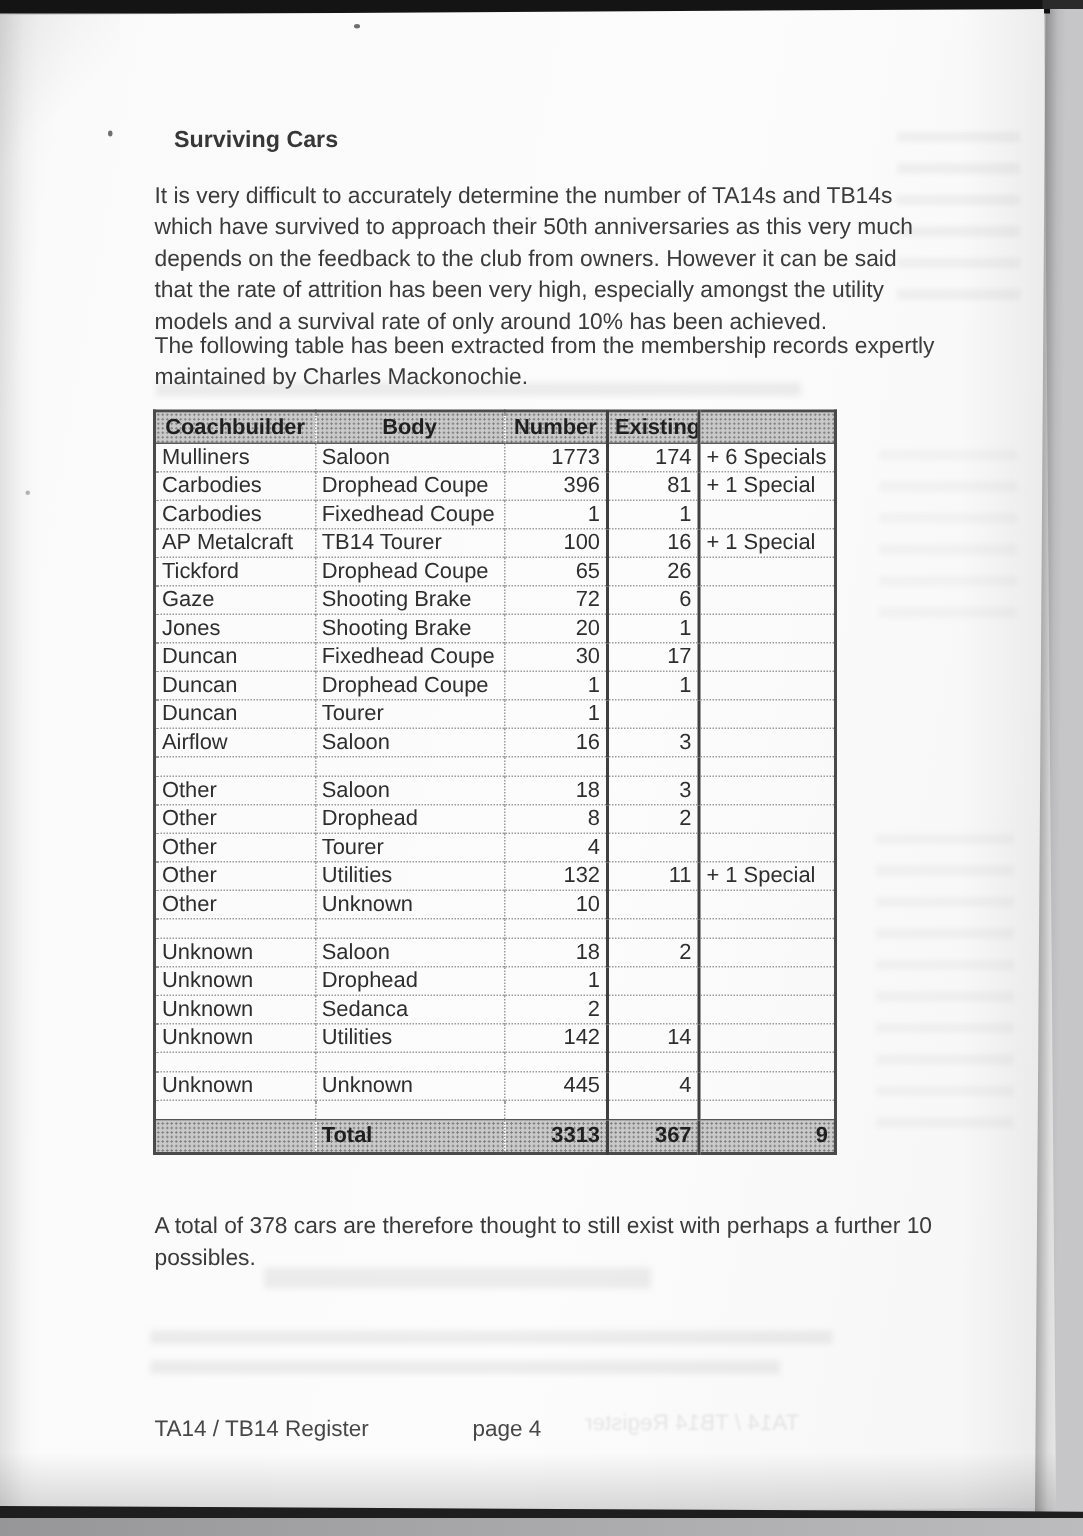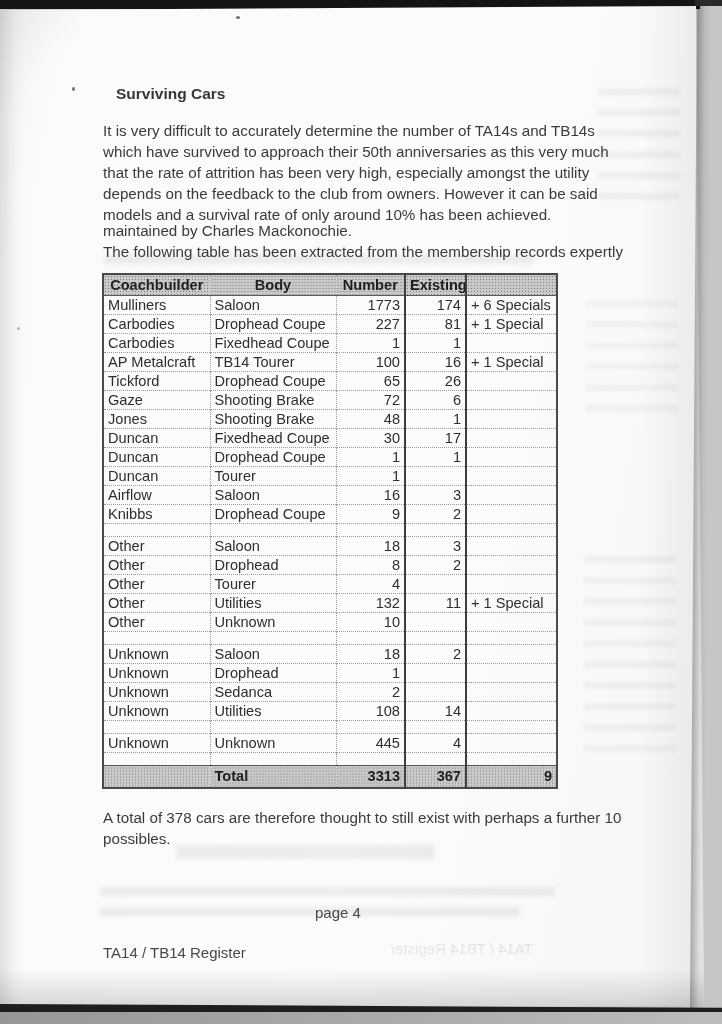"that the rate of attrition" div { order: before "depends on the feedback to" -> after "depends on the feedback to" }
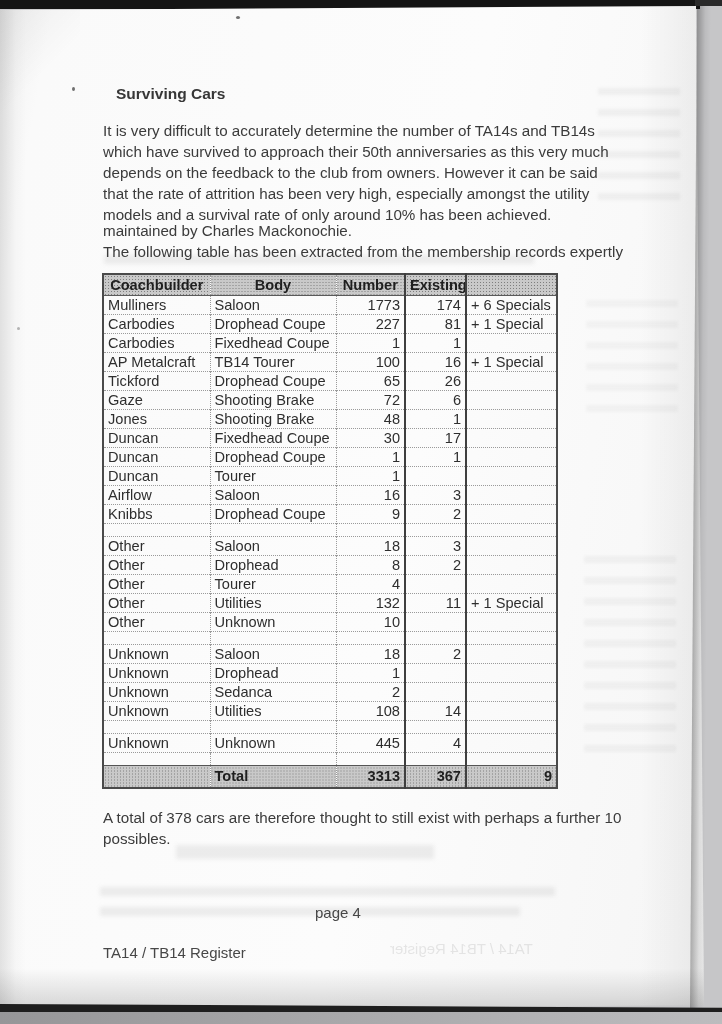"maintained by Charles Mackonochie." div { order: before "The following table has been" -> after "The following table has been" }
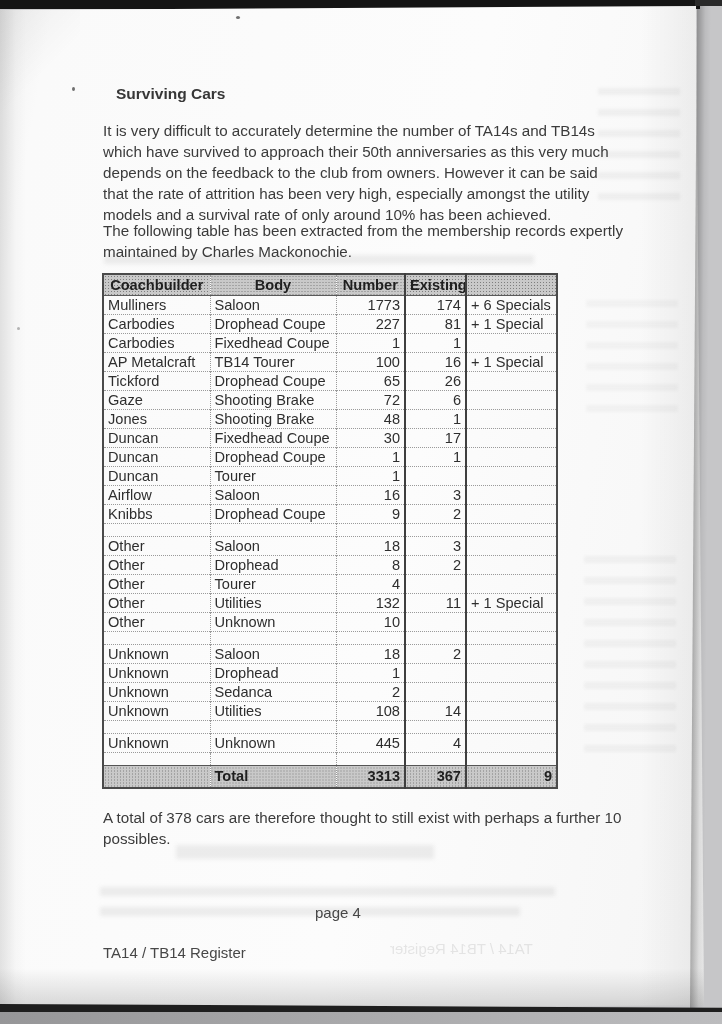"227" td.c2 { text: 227 -> 396 }
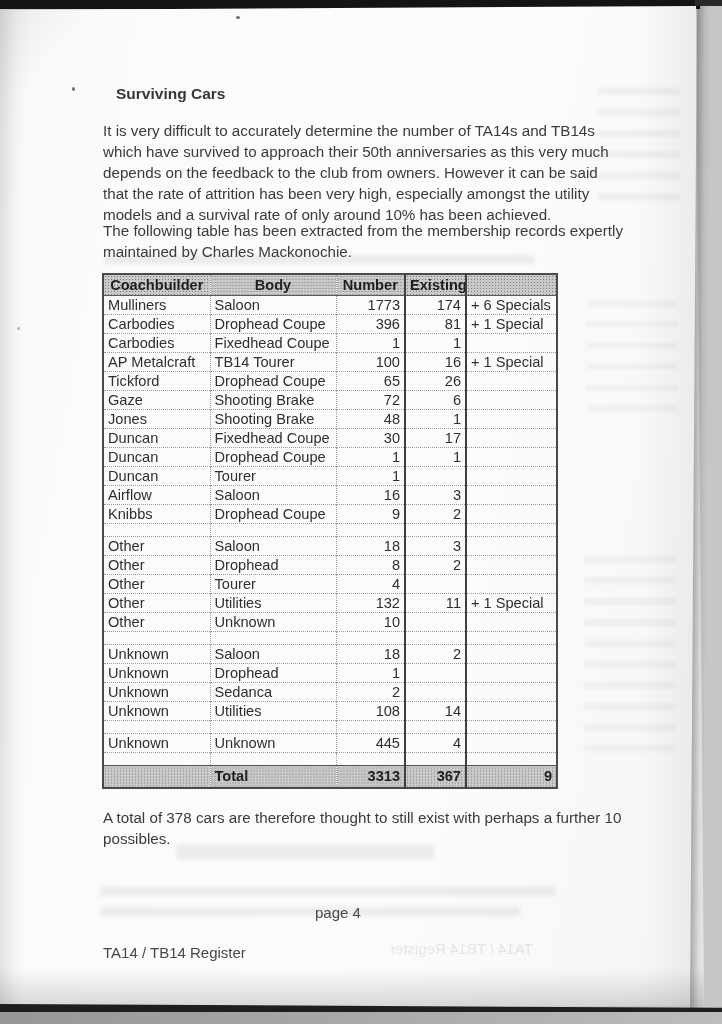"48" td.c2 { text: 48 -> 20 }
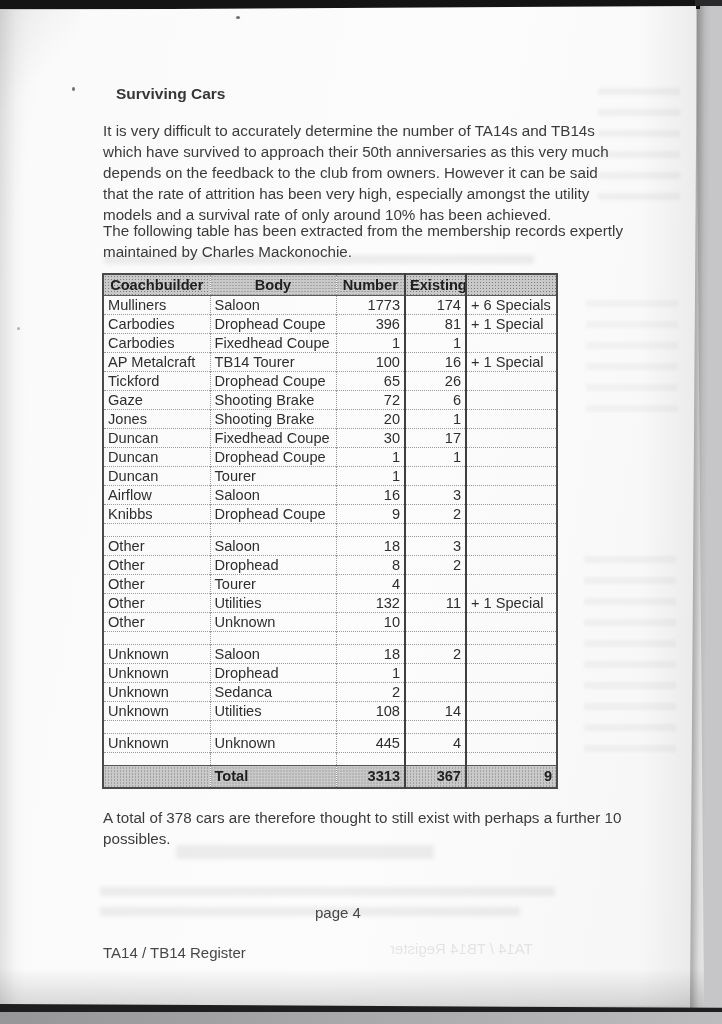"Knibbs" tr { html: <tr> <td>Knibbs</td> <td>Drophead Coupe</td> <td>9</td> <td>2</td> <td></td> </tr> -> none }
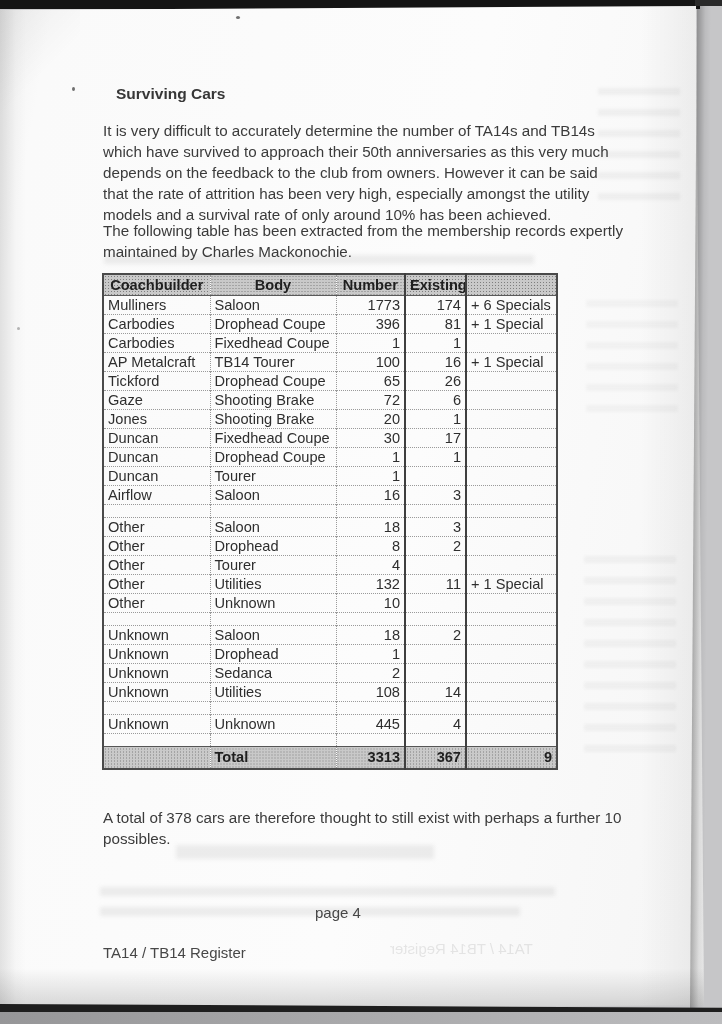"108" td.c2 { text: 108 -> 142 }
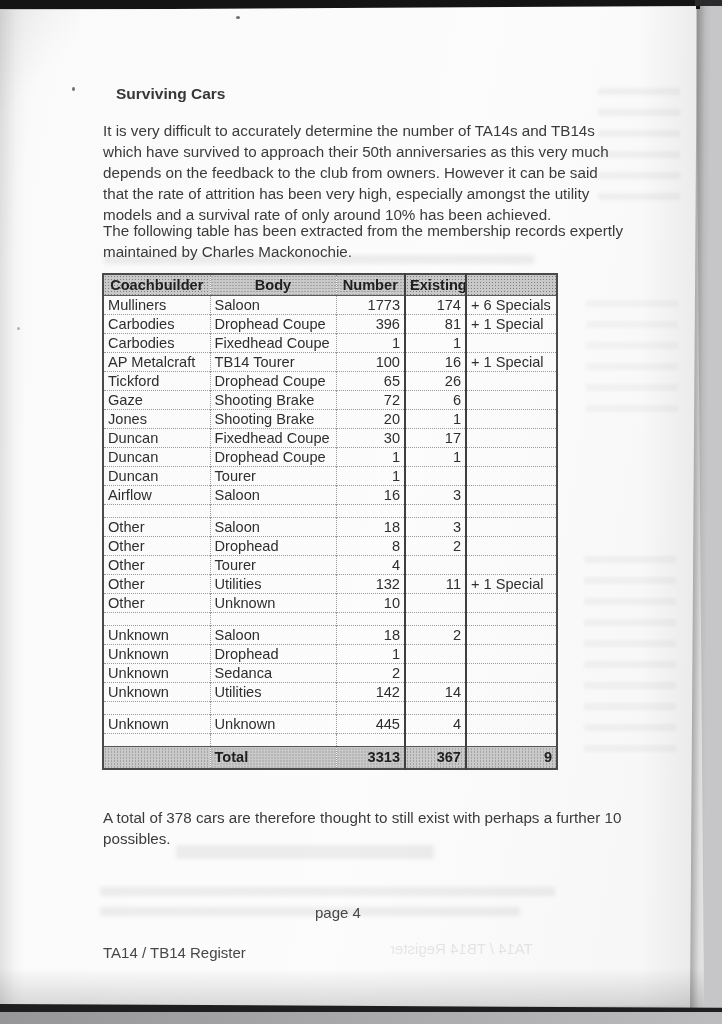"page 4" .footer-page { top: 904px -> 944px }
